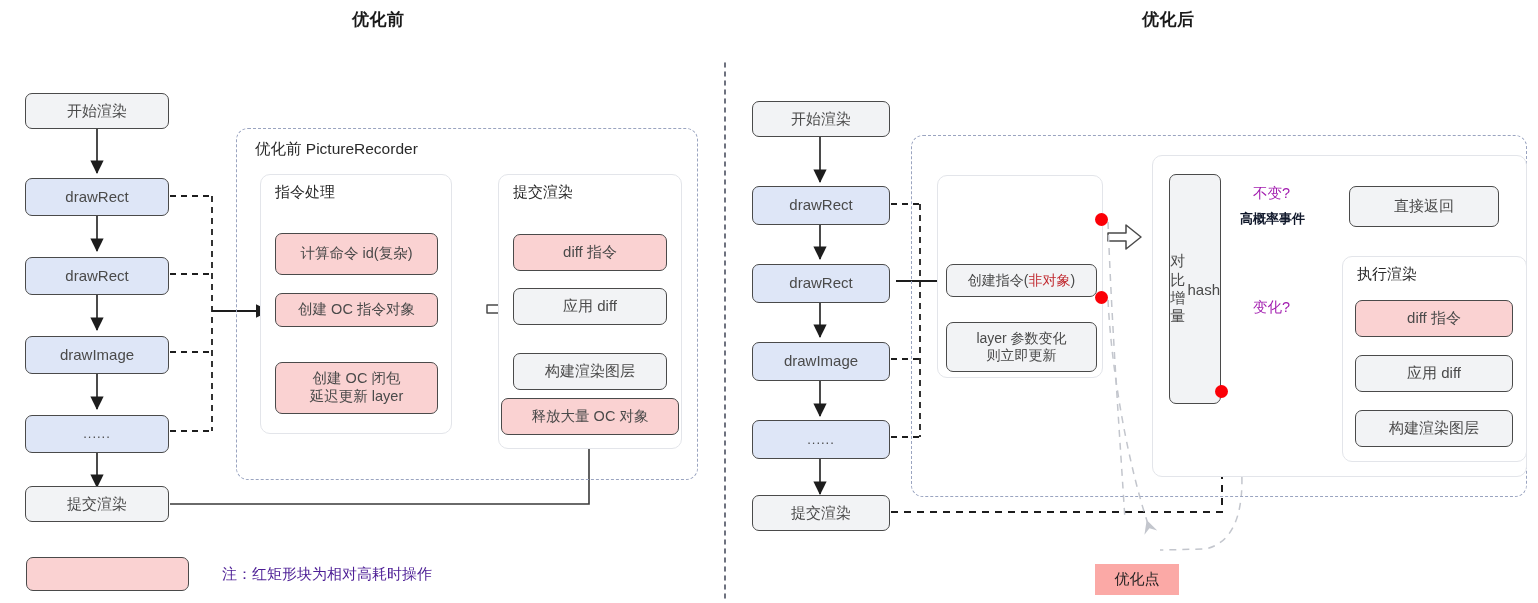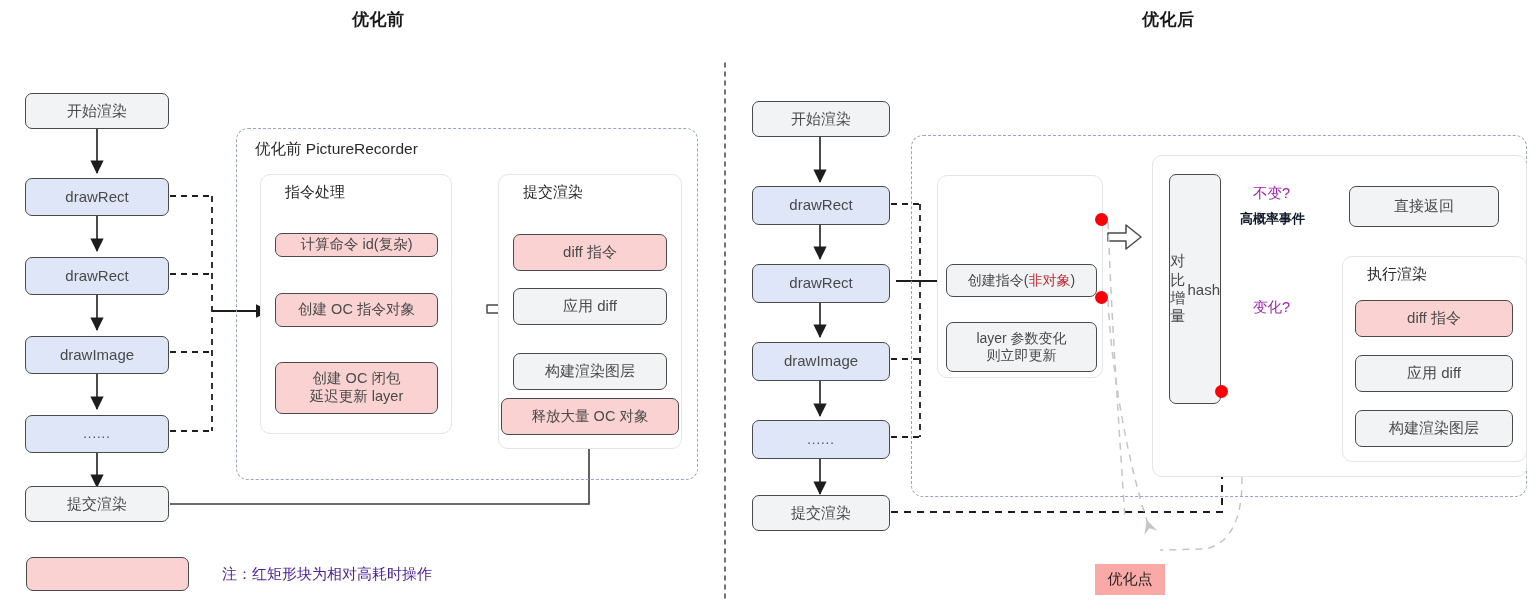"指令处理" .panel .plabel { left: 24px -> 14px }
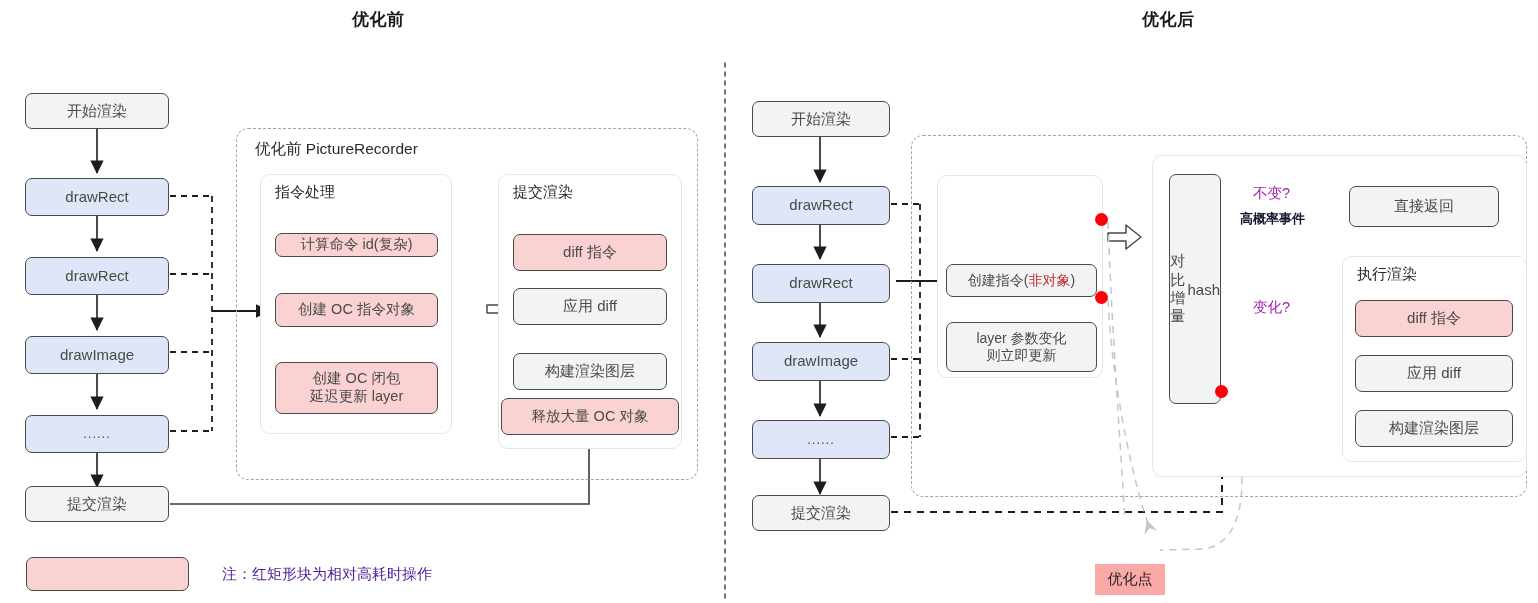"计算命令 id(复杂)" div.node { height: 24px -> 42px }
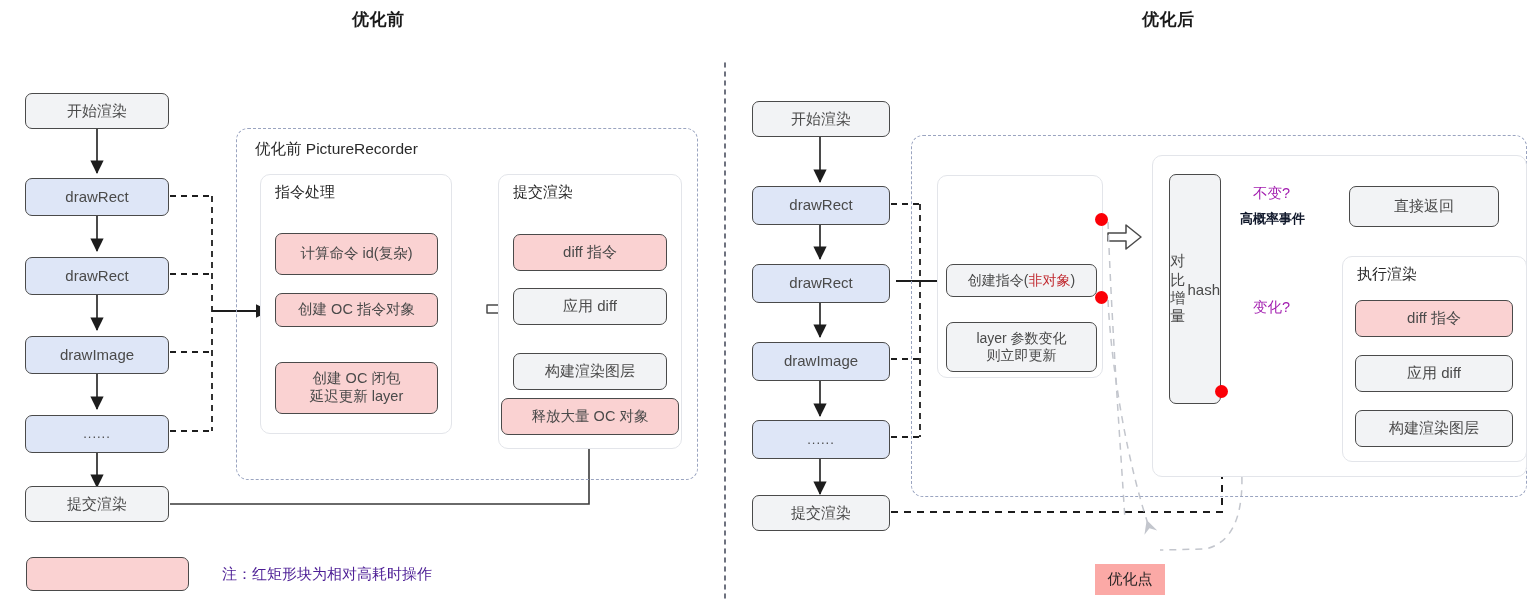"优化点" div.tag-opt { width: 70px -> 84px }
